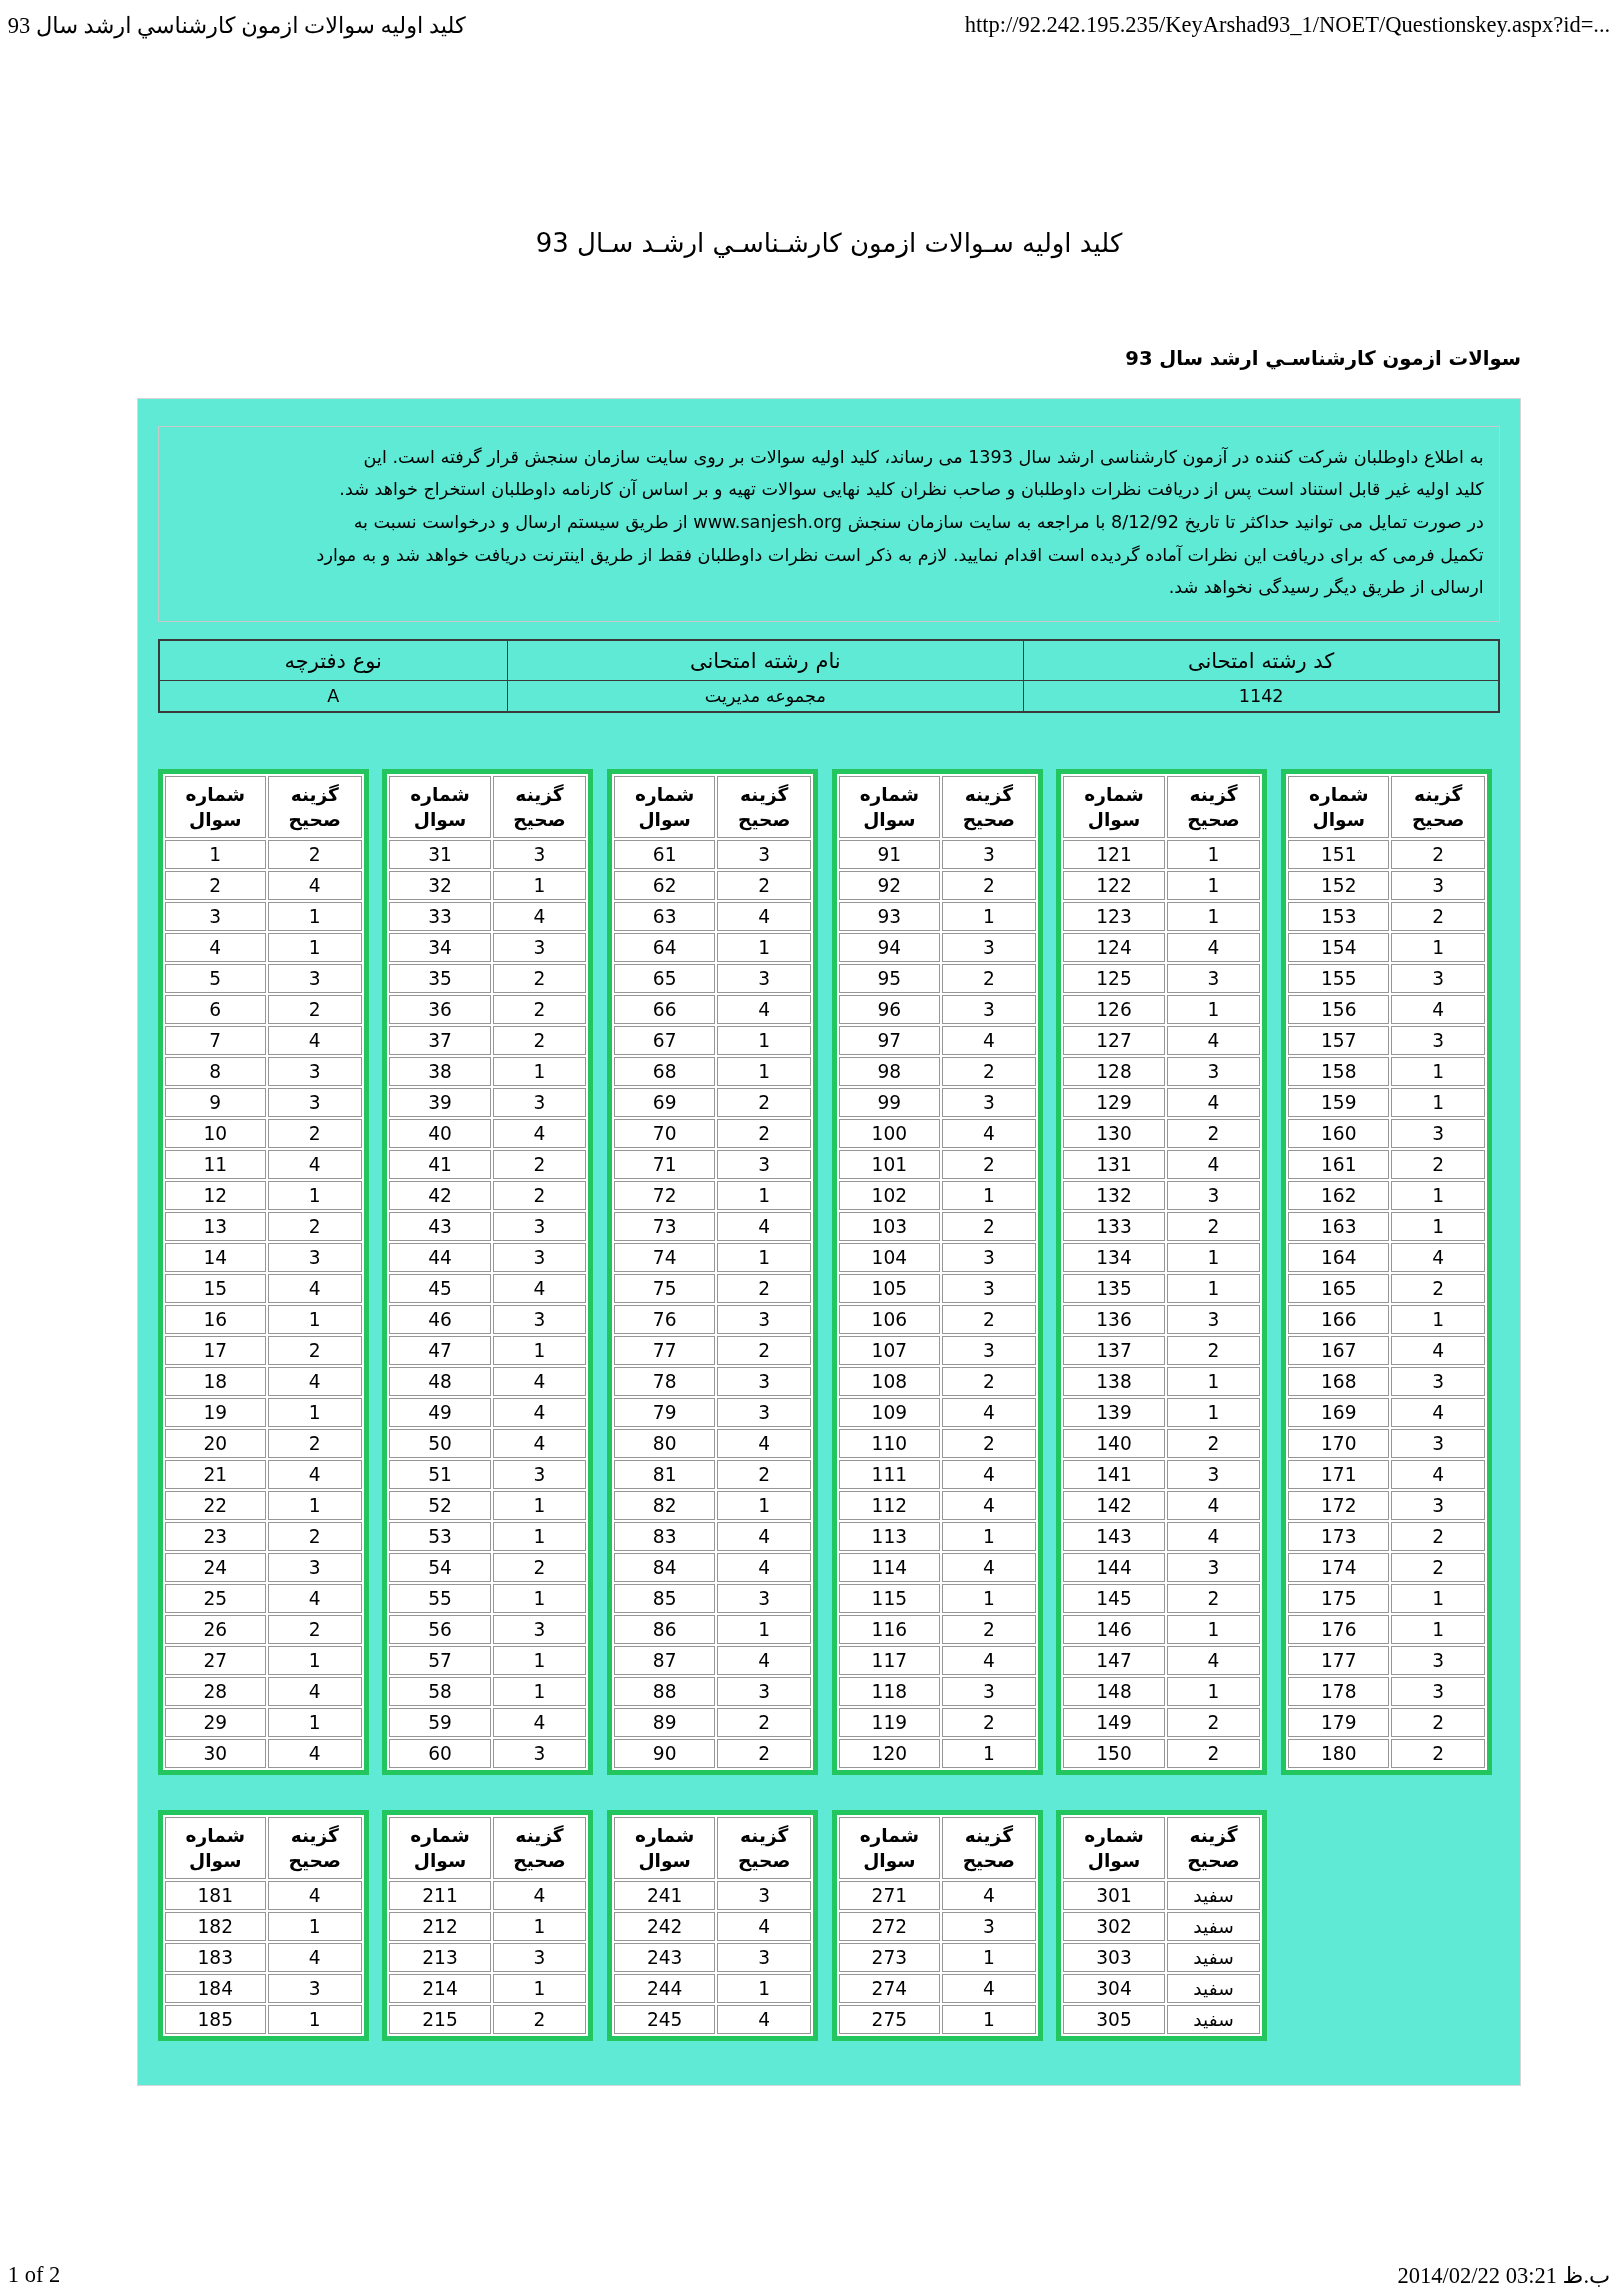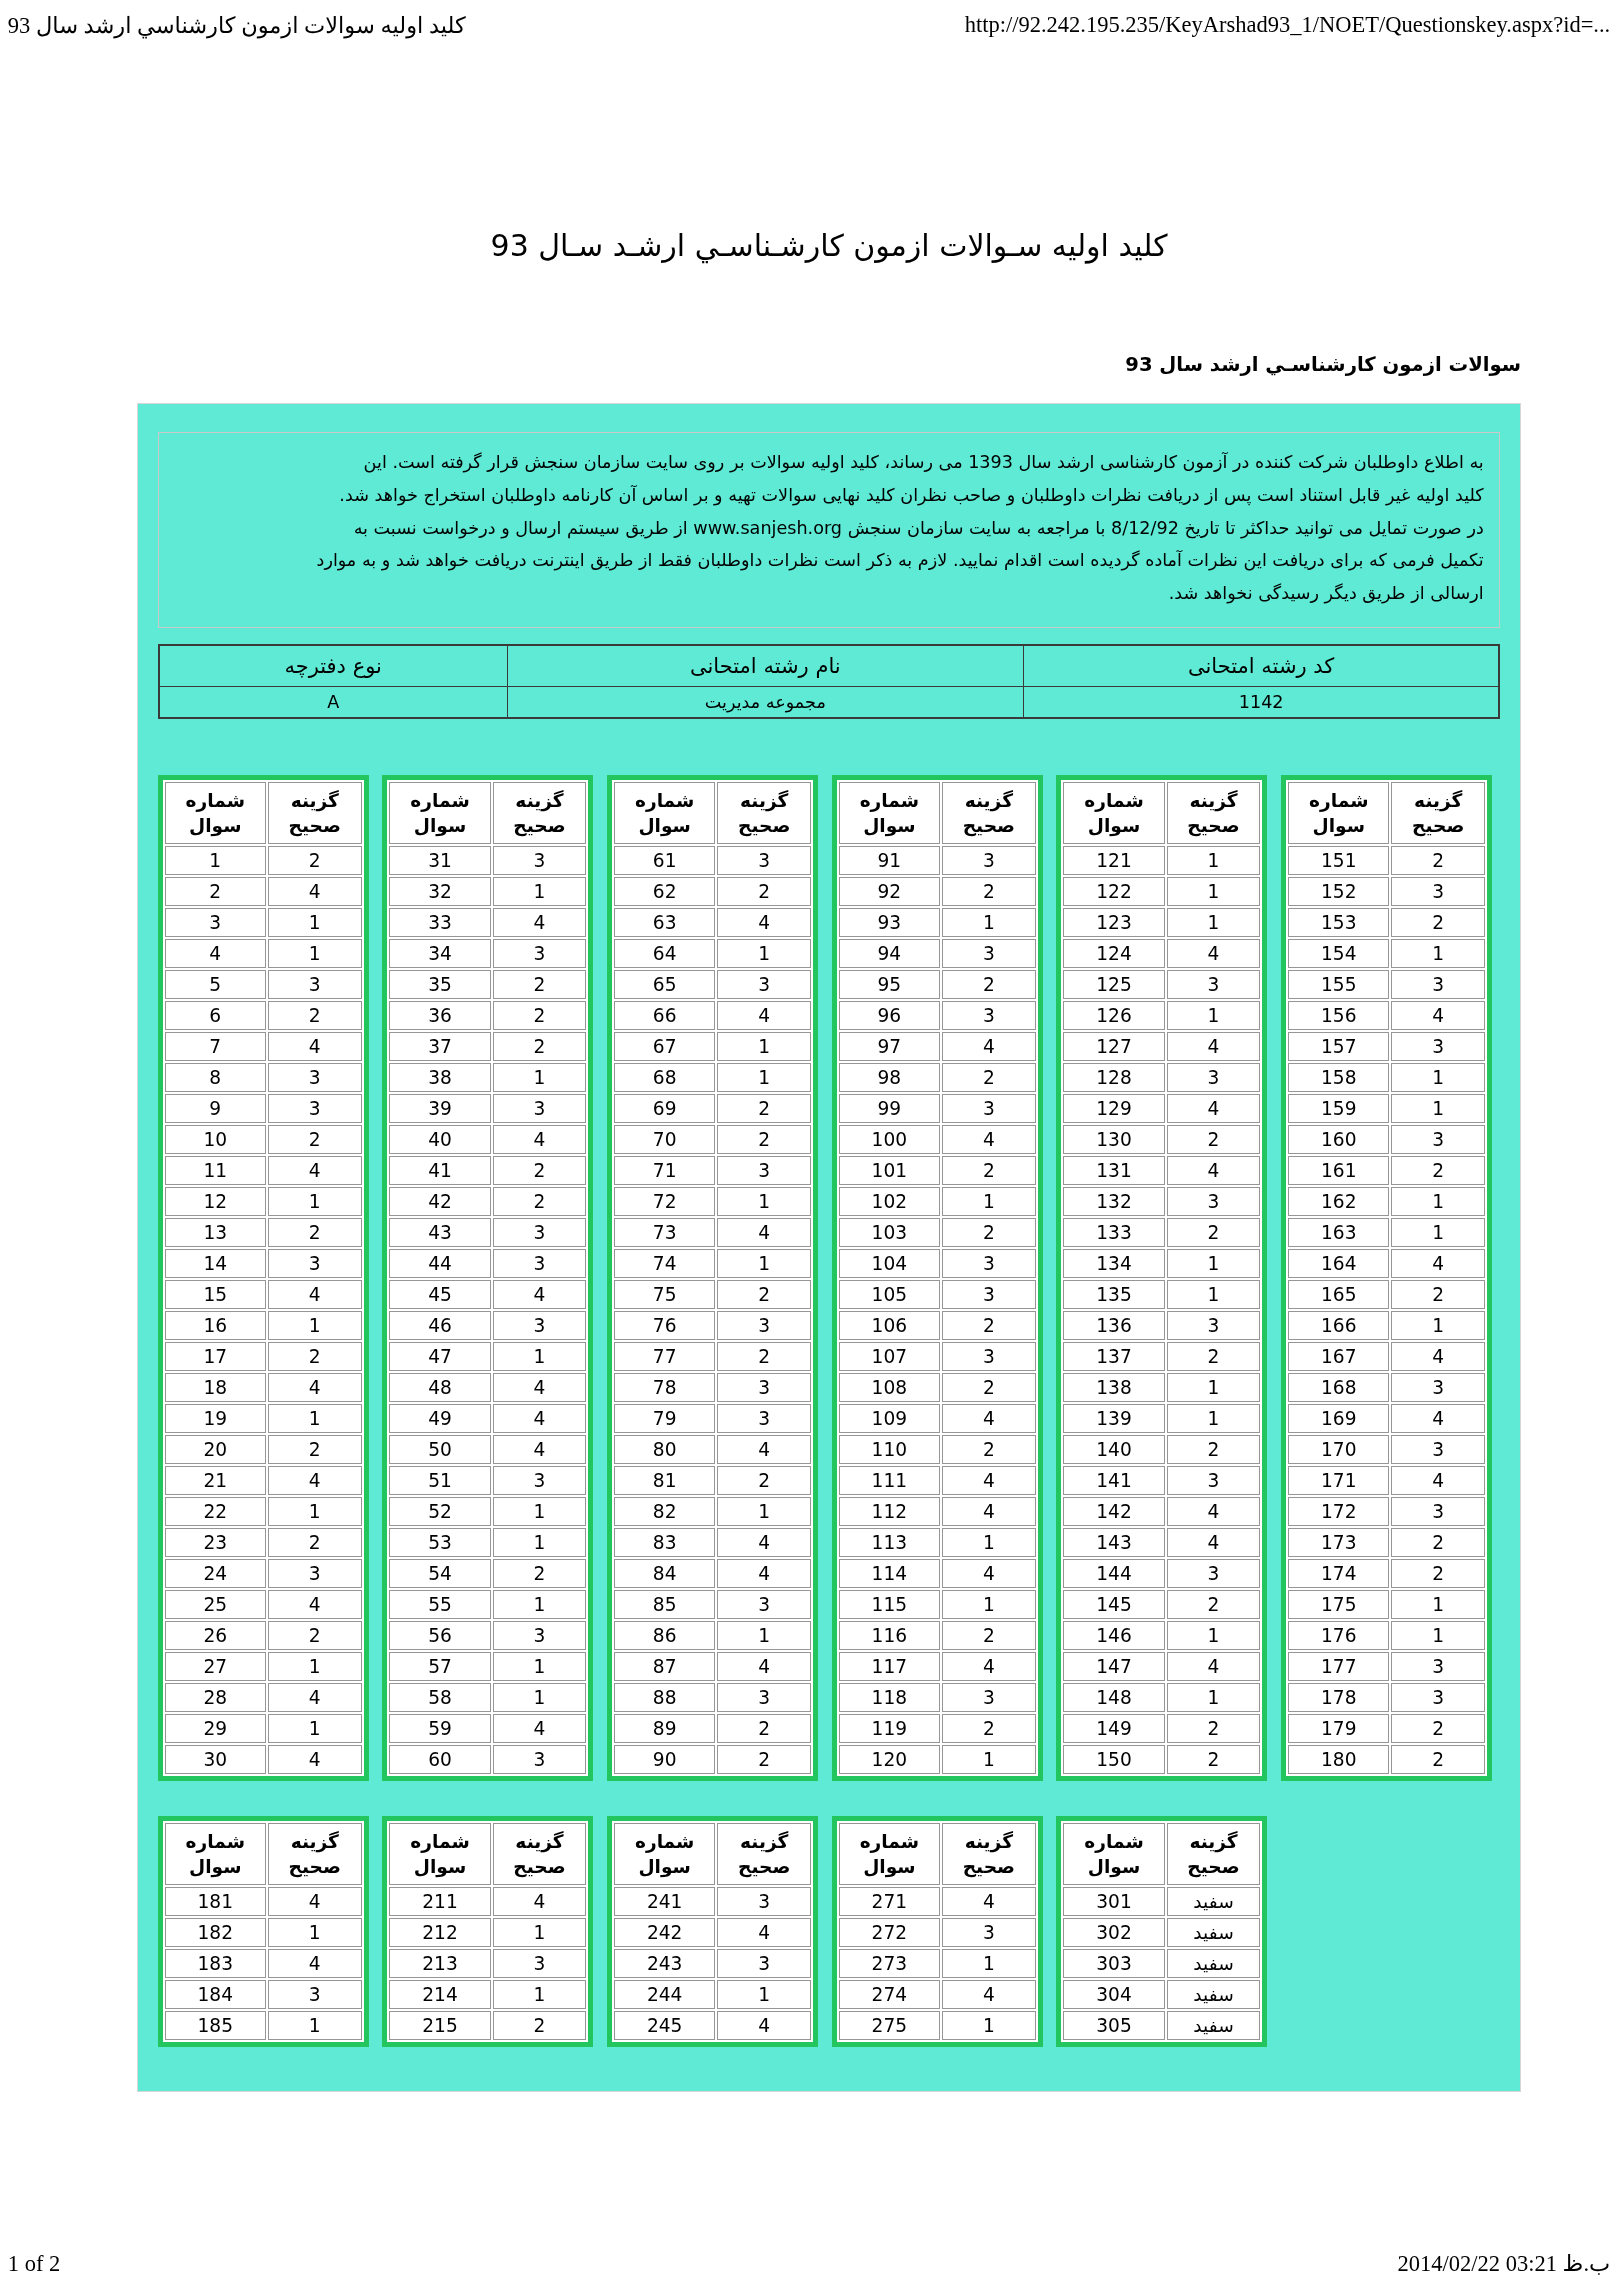"کلید اولیه سـوالات ازمون کارشـناسـي" .page-title { font-size: 30px -> 26px }
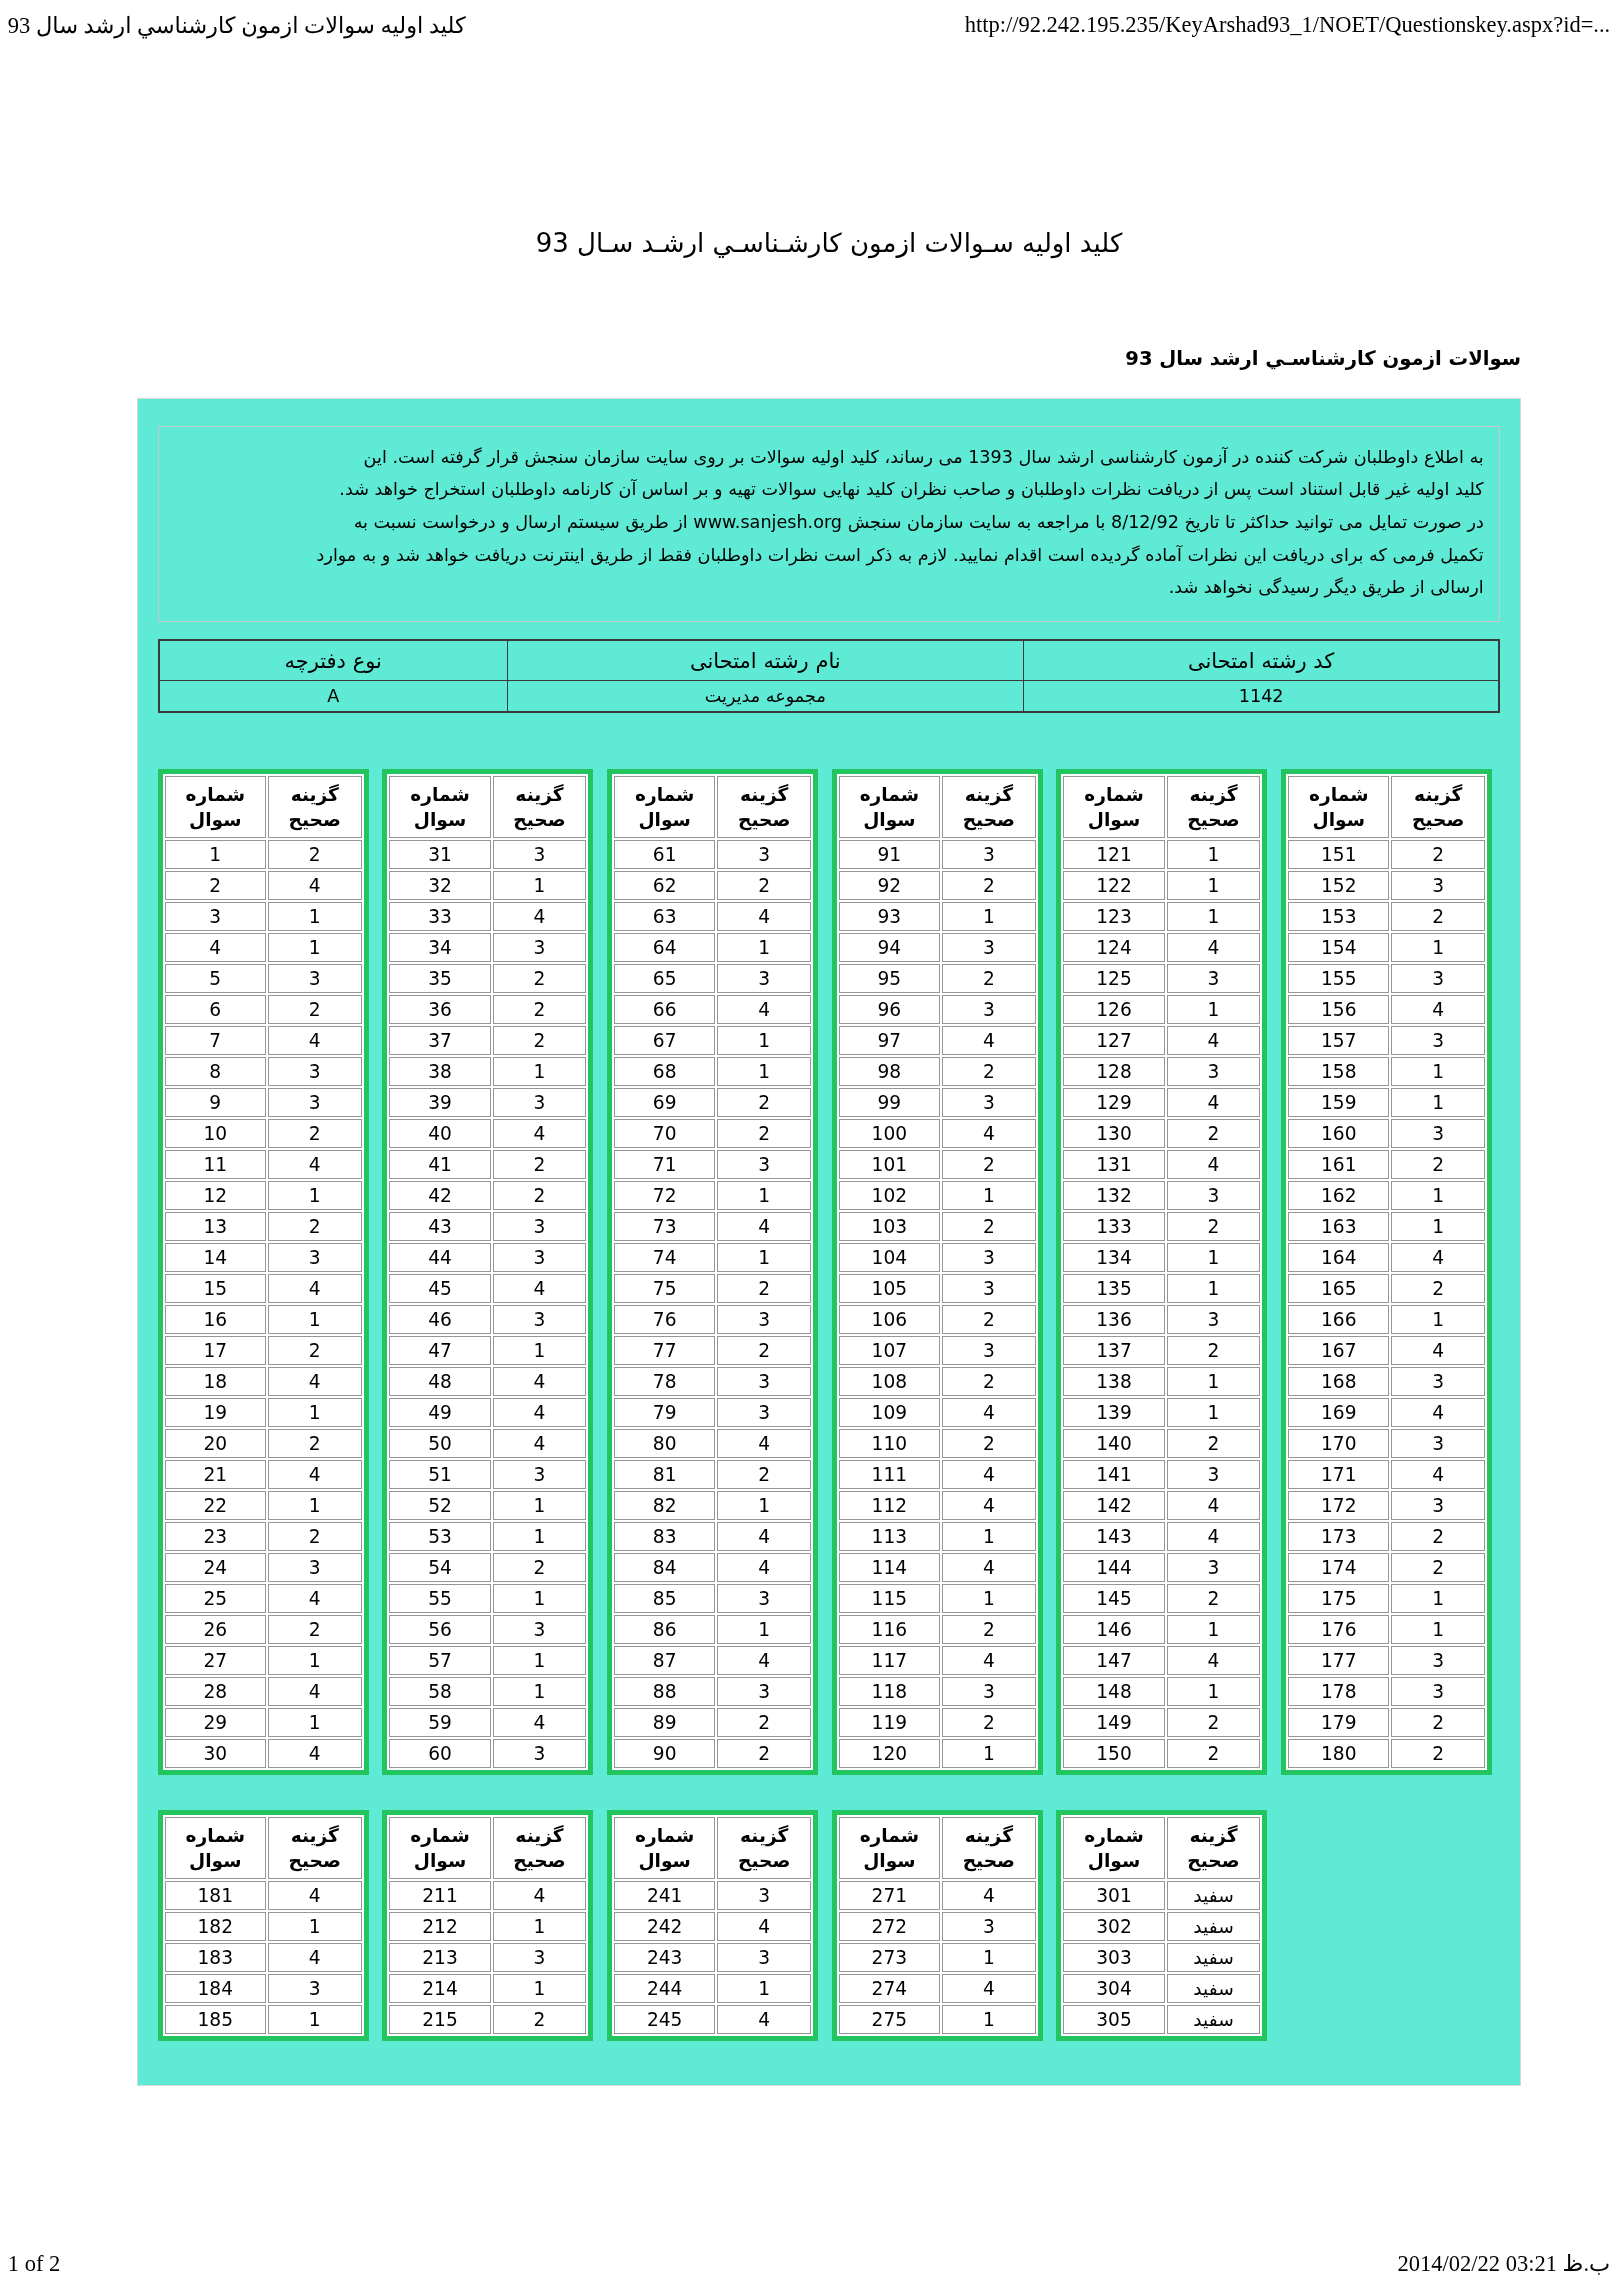"1 of 2" .print-footer { align-items: center -> flex-start; bottom: 16px -> 4px }
